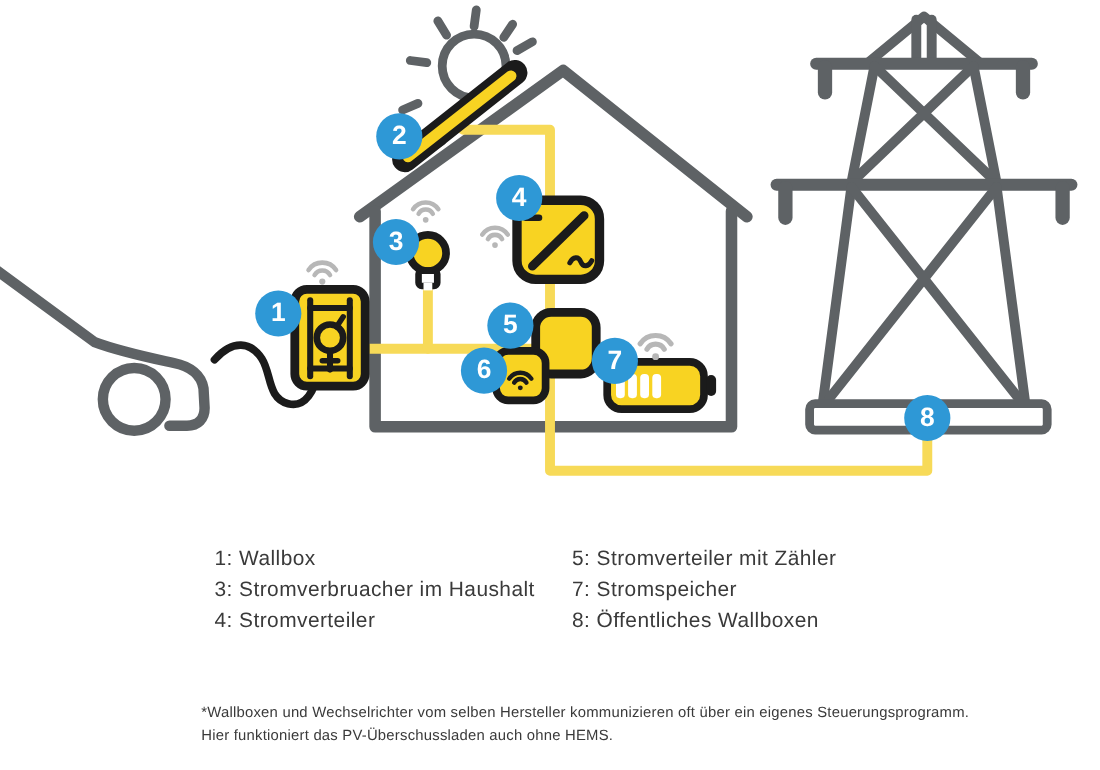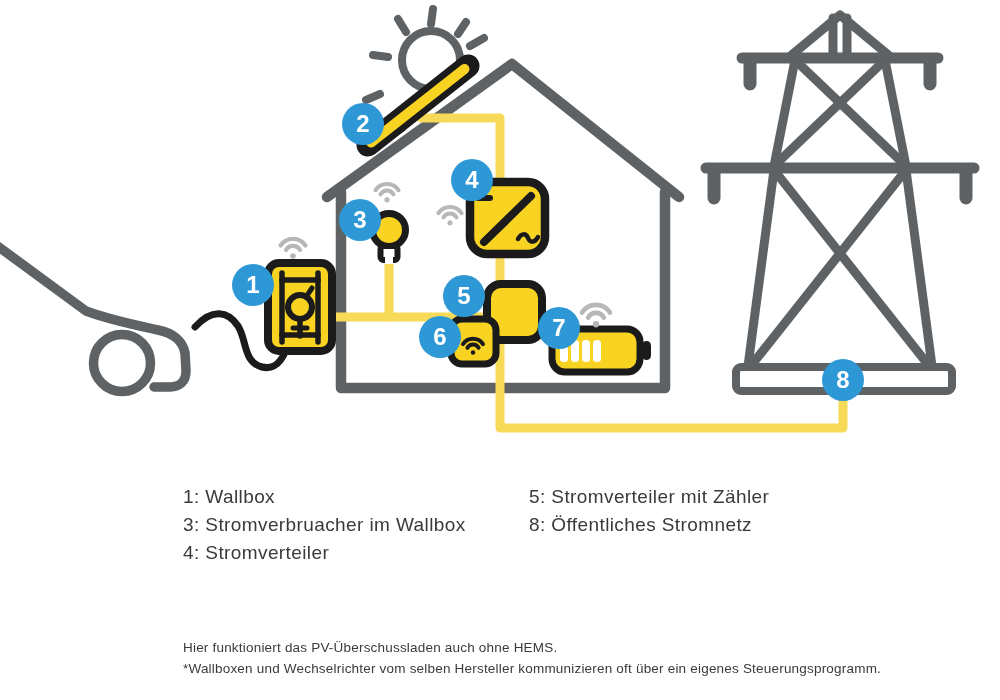"1: Wallbox" .legend { margin: 0 -> 12px }
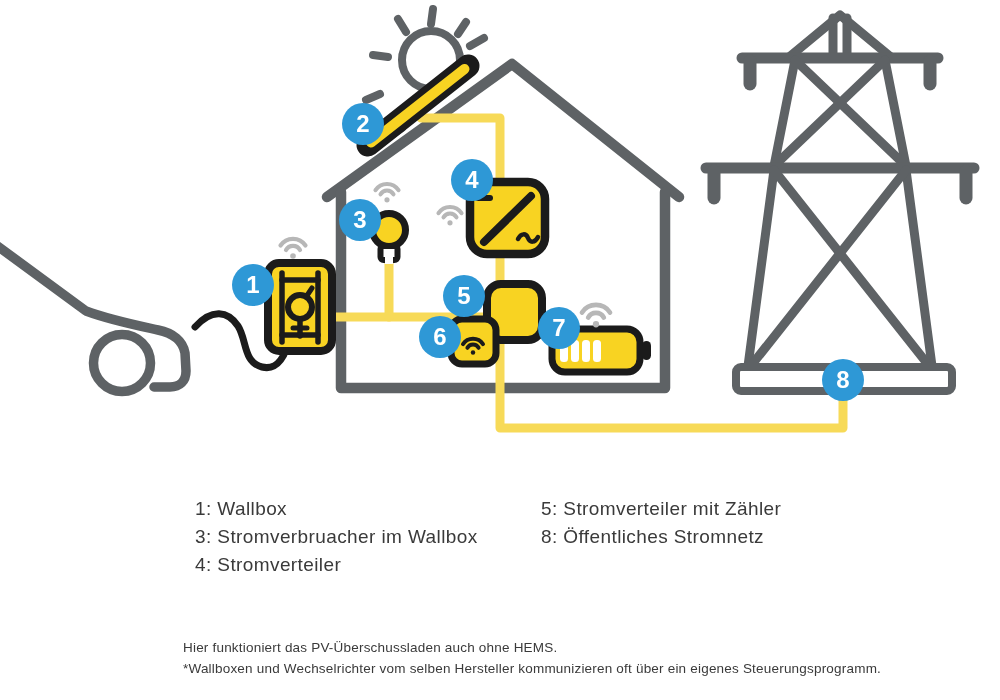"5: Stromverteiler mit Zähler" .legend.right { left: 529px -> 508px }
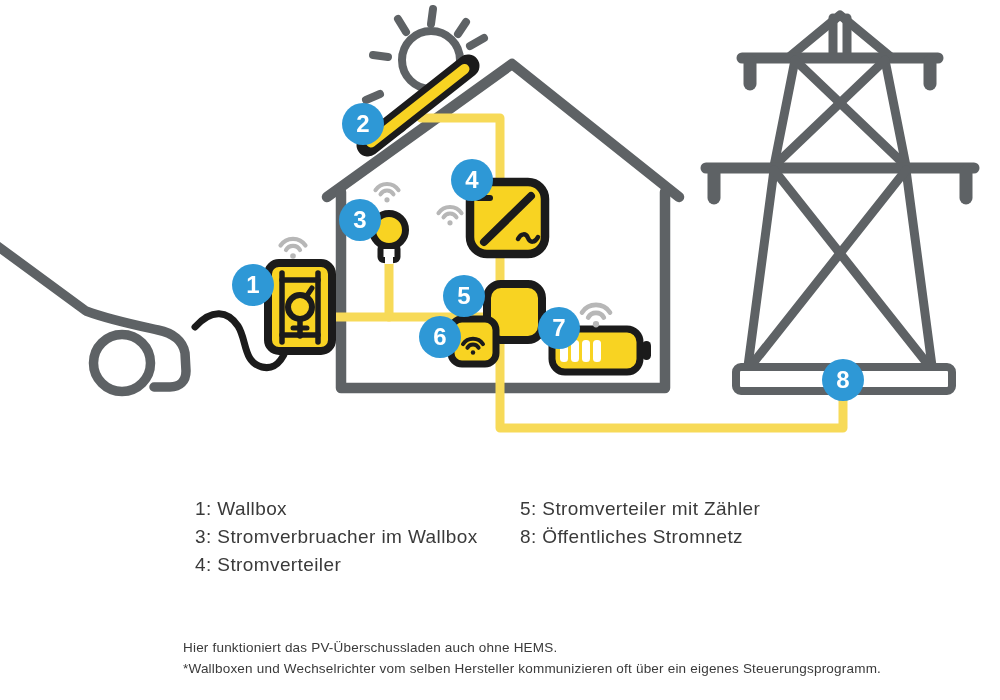"3: Stromverbruacher im Wallbox" li { text: Wallbox -> Haushalt }
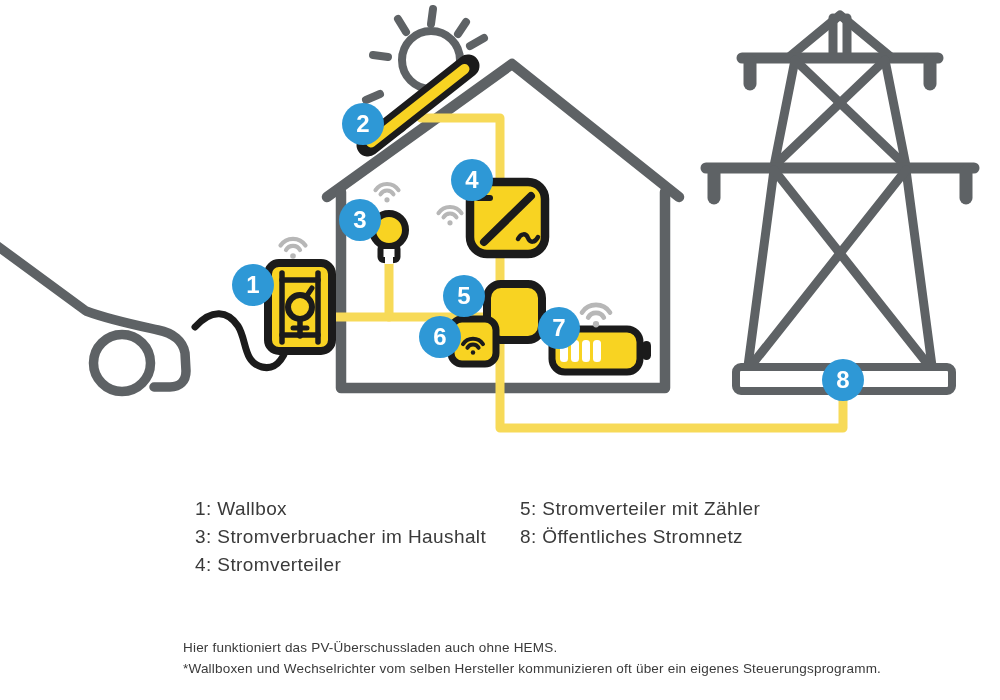"7: Stromspeicher" li { html: none -> <li>7: Stromspeicher</li> }
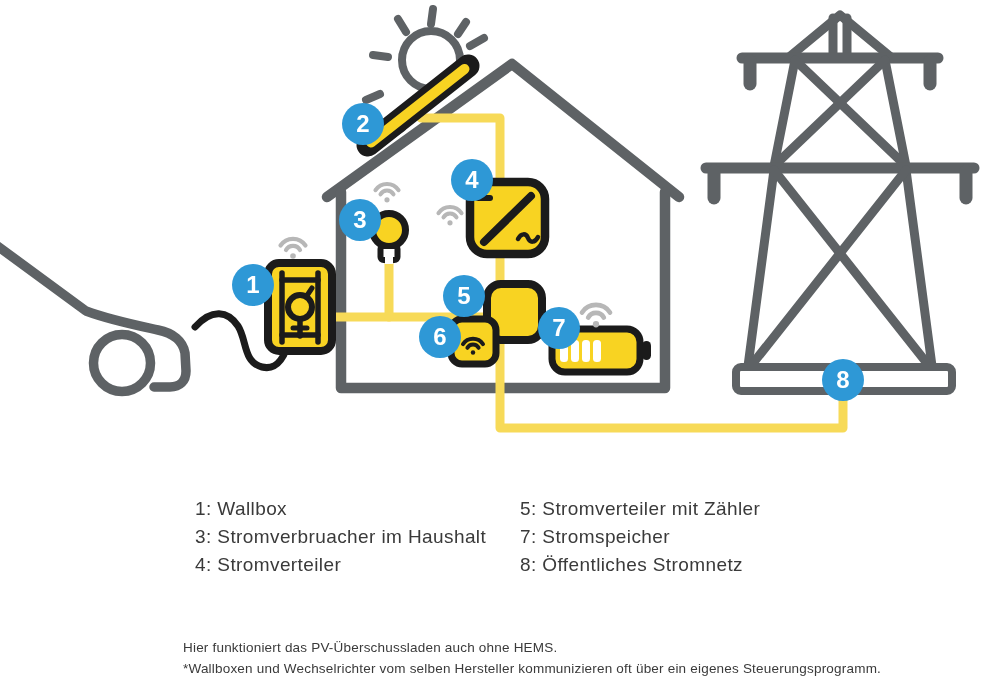"8: Öffentliches Stromnetz" li { text: Stromnetz -> Wallboxen }
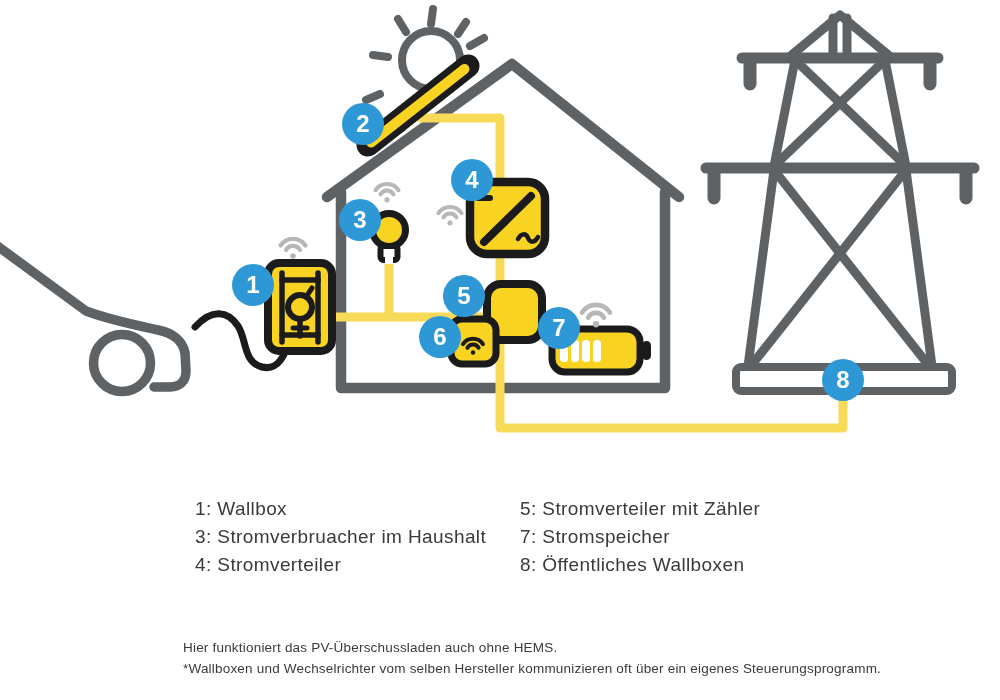"Hier funktioniert das PV-Überschussladen" div { order: before "*Wallboxen und Wechselrichter vom selben" -> after "*Wallboxen und Wechselrichter vom selben" }
